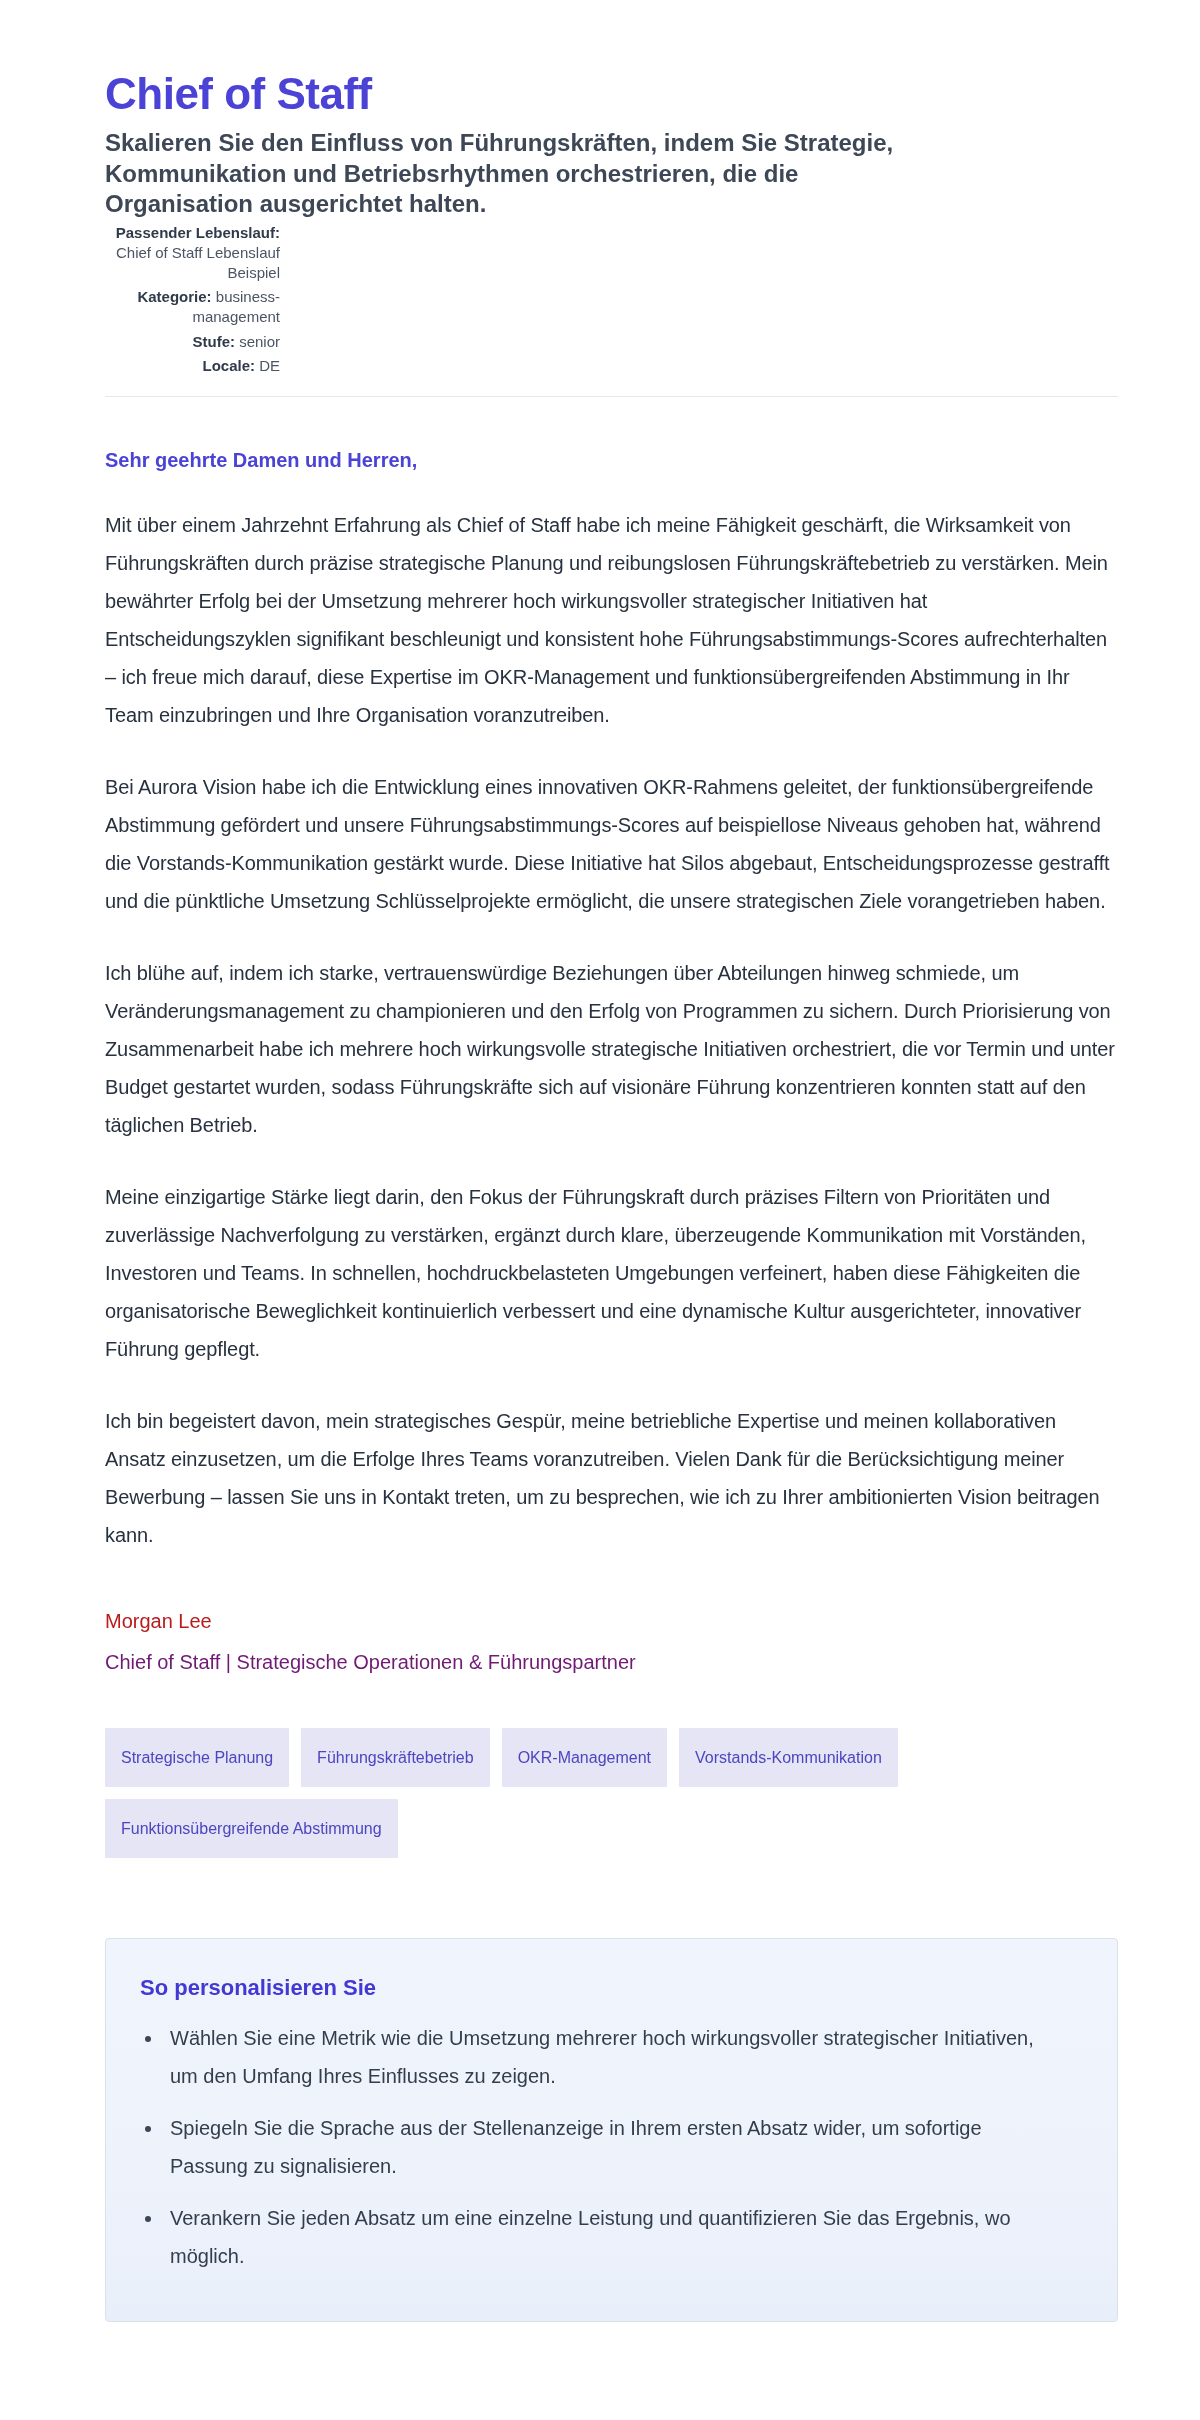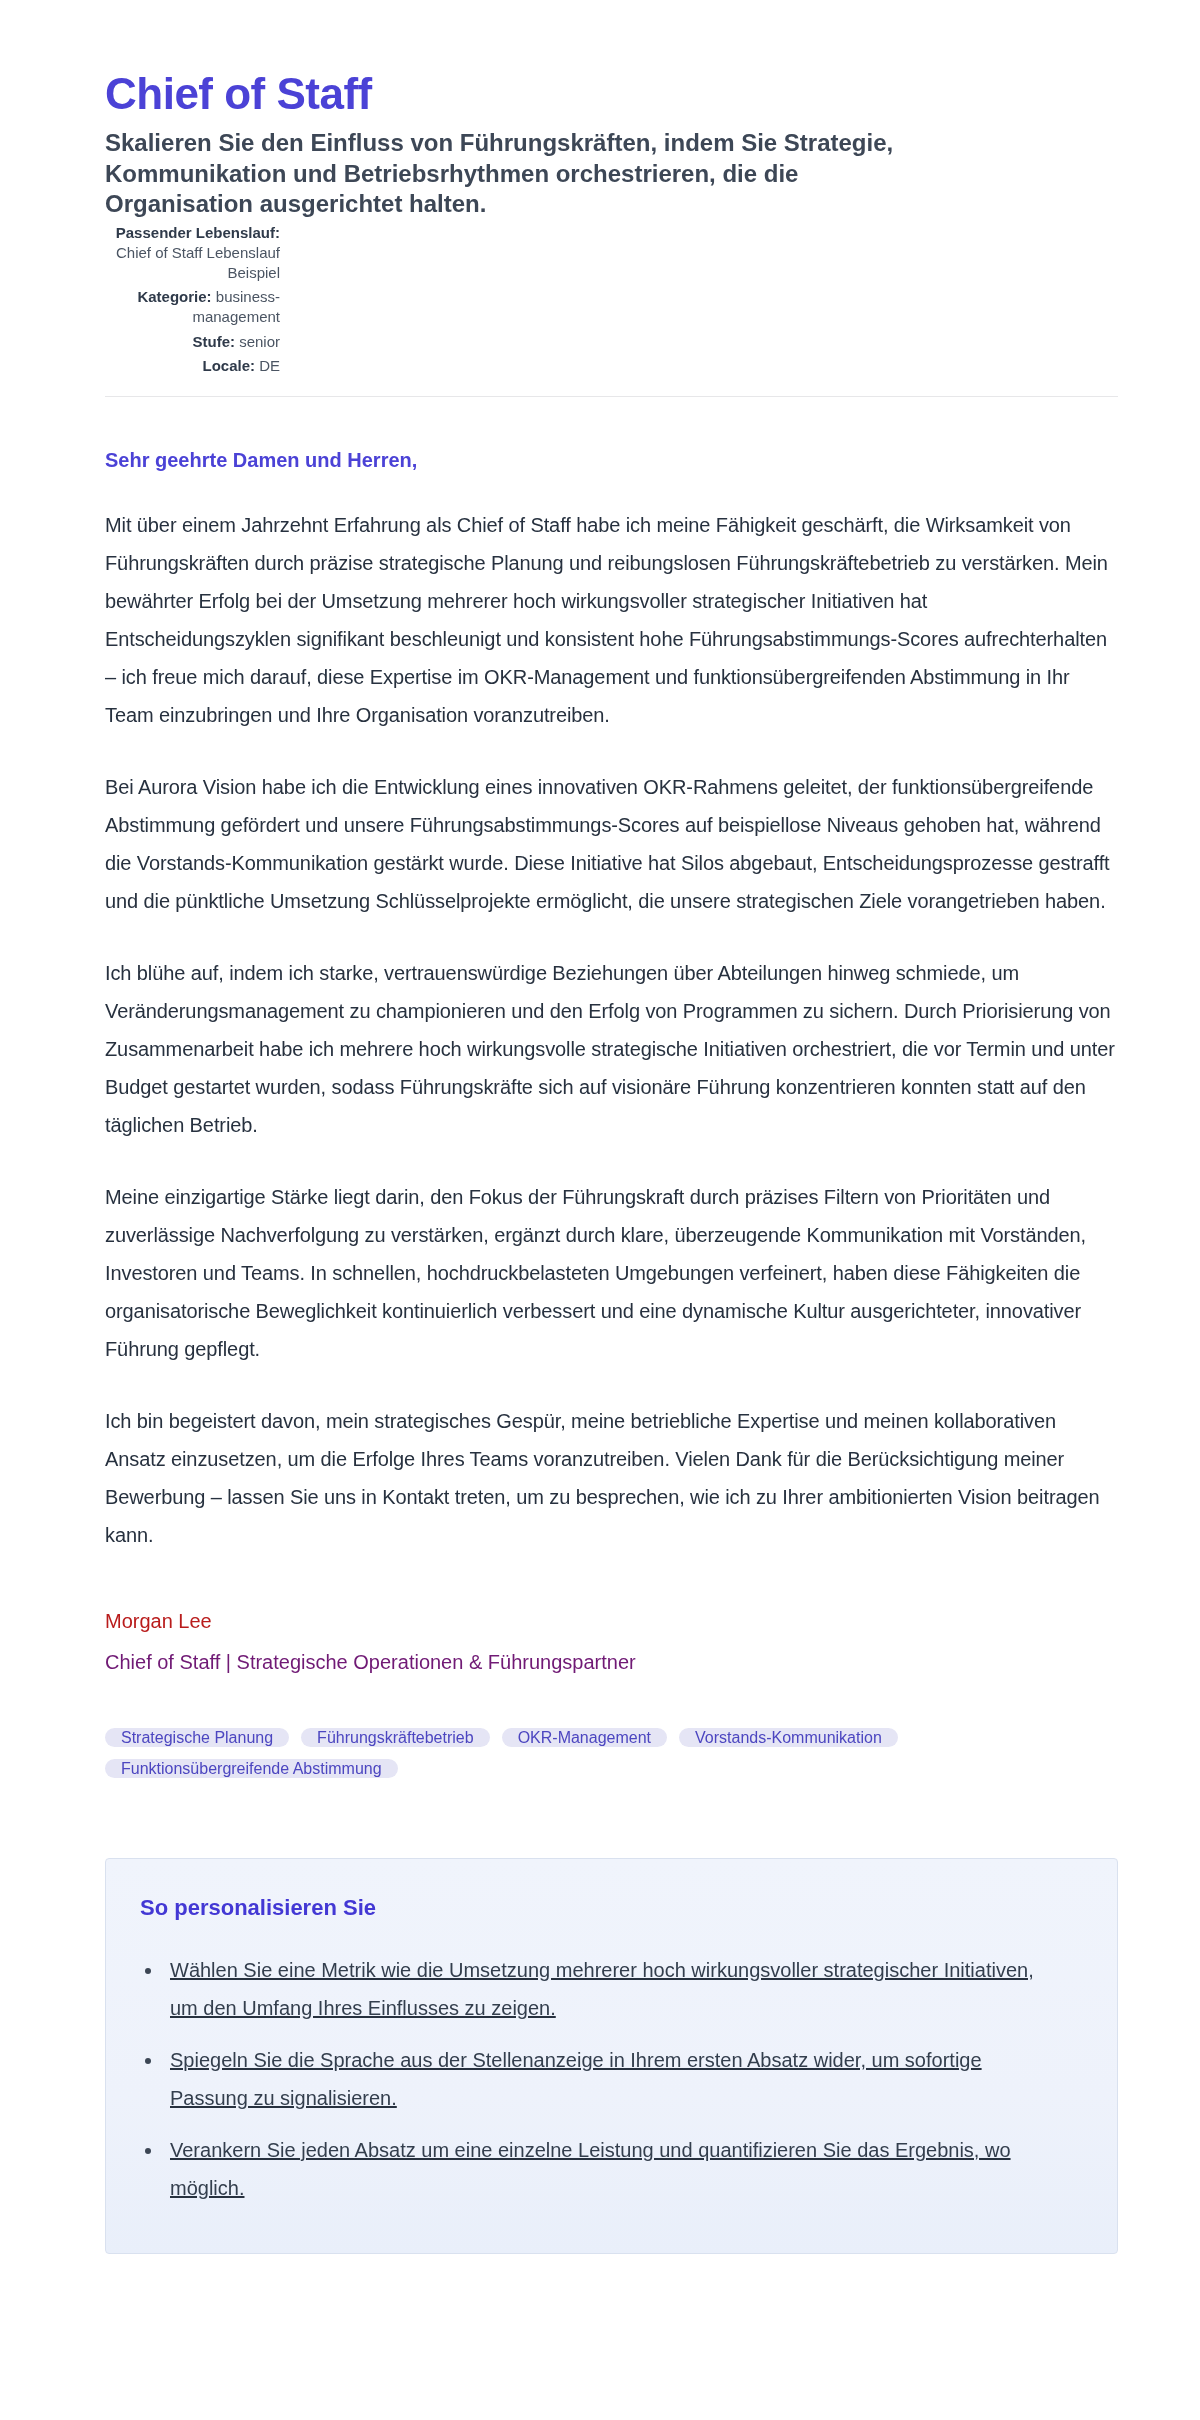"Strategische Planung" .tag { border-radius: 10px -> 1px; padding: 0 16px -> 20px 16px }
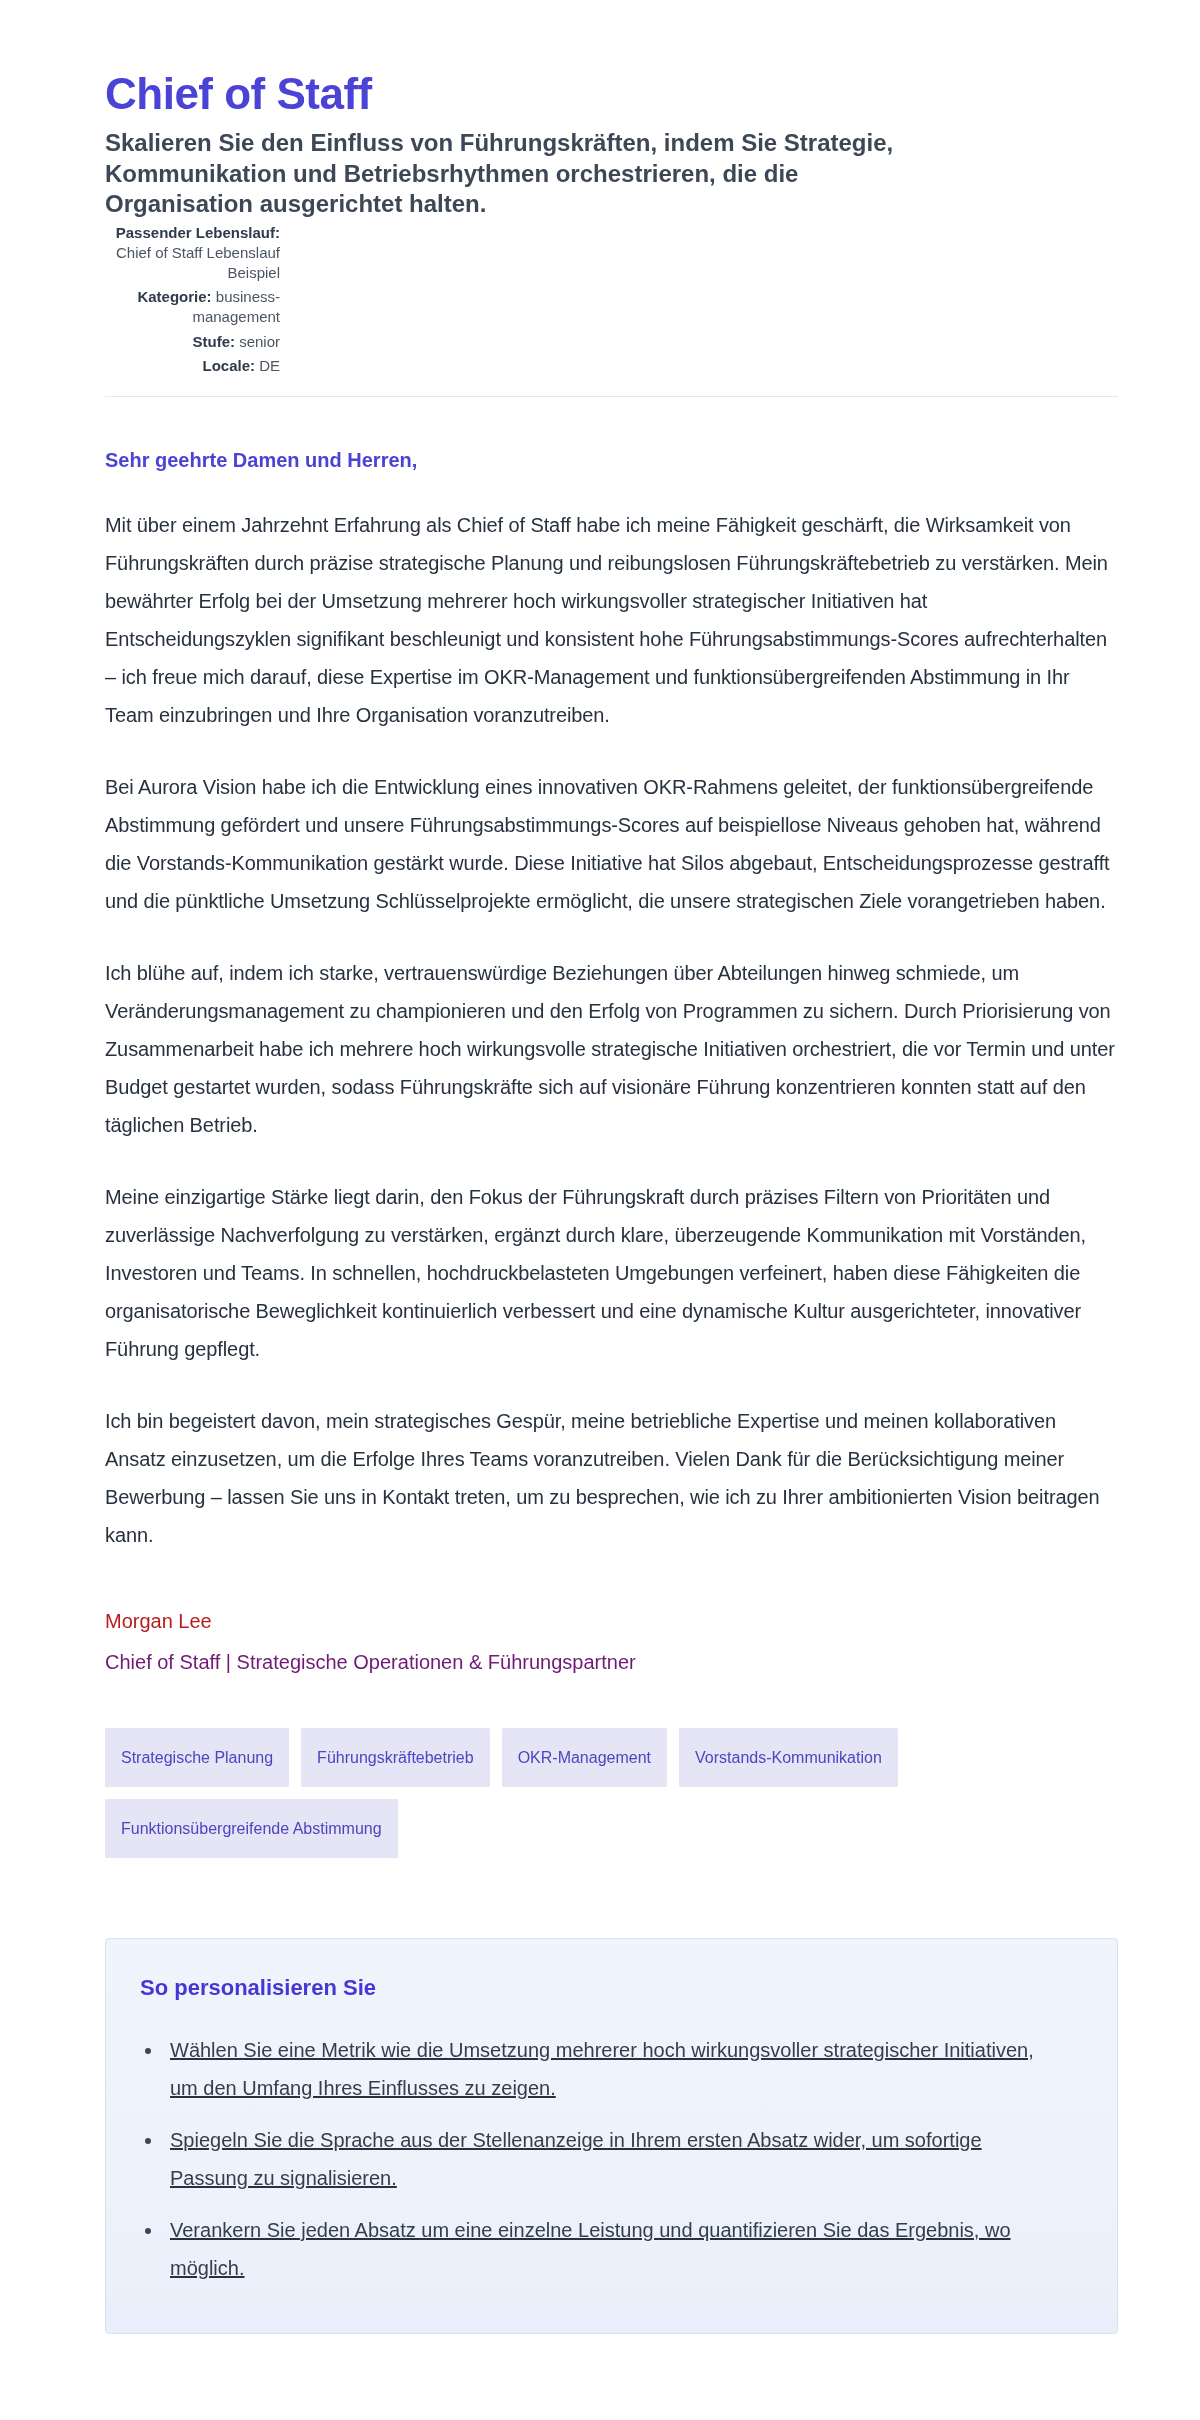"Wählen Sie eine Metrik wie" .tips-list { margin: 30px 0 0 0 -> 18px 0 0 0; text-decoration: underline -> none }
